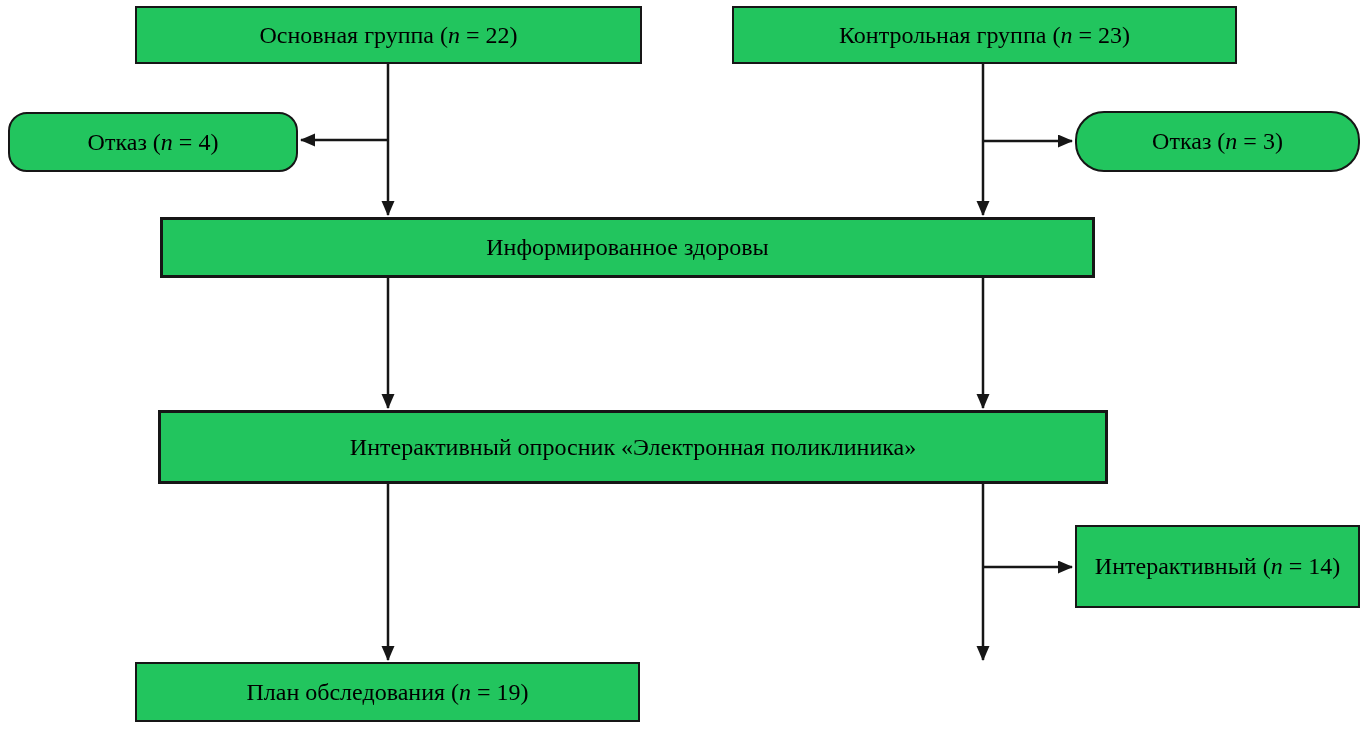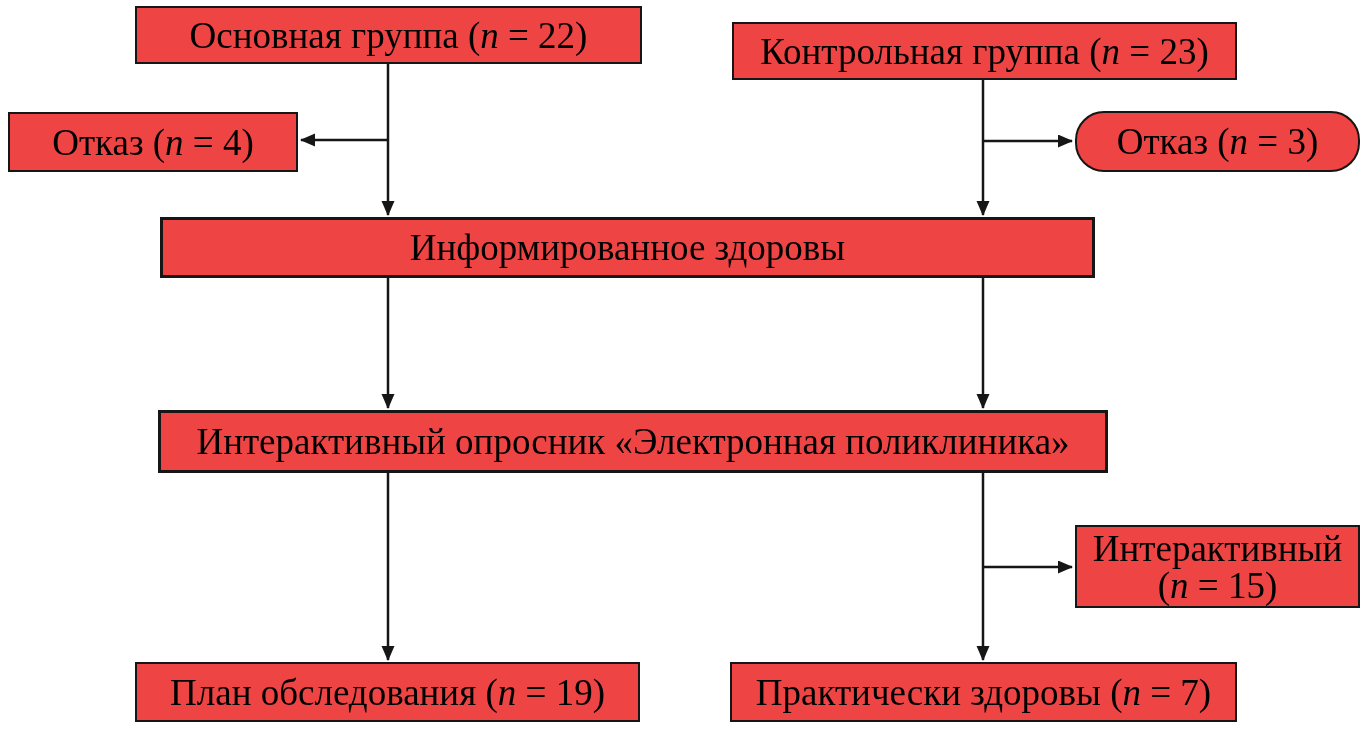"Основная группа (n = 22)" .fbox { background: #ef4444 -> #22c55e; font-size: 37px -> 24px; text-align: center -> left }
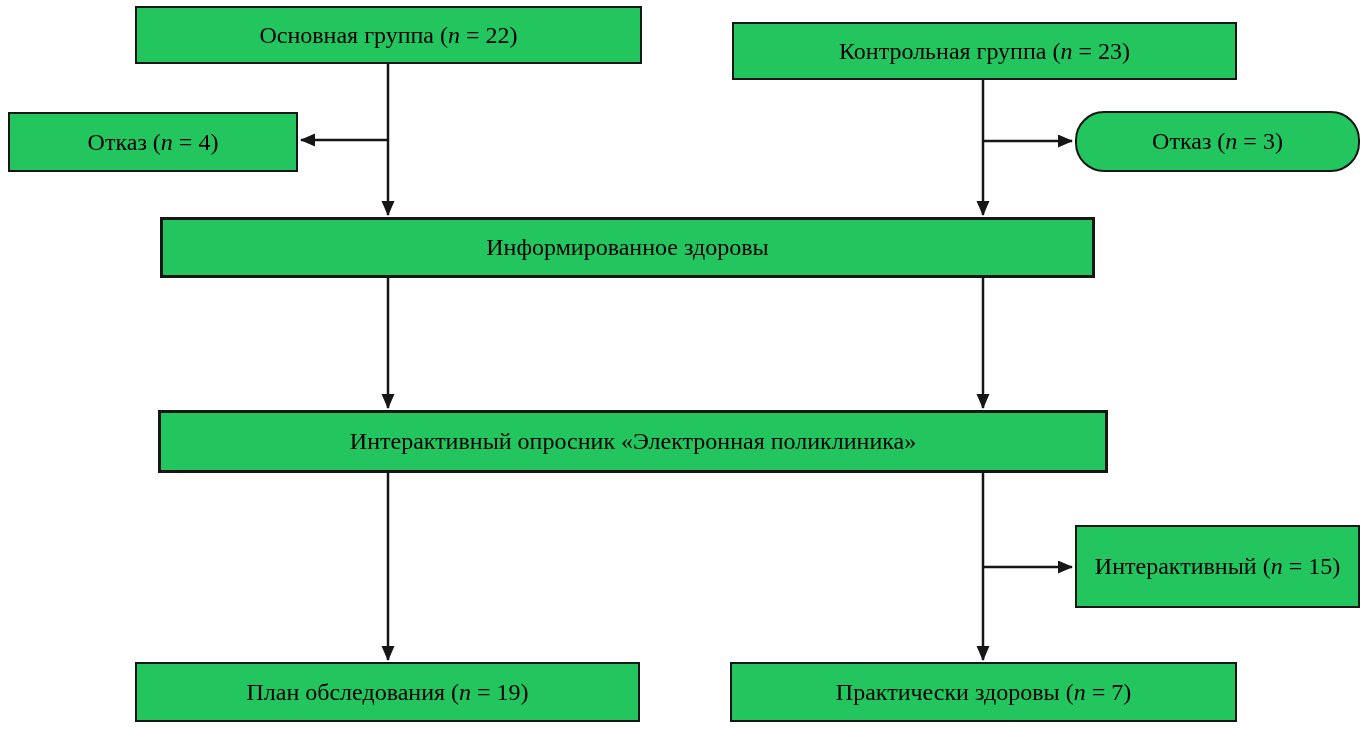"Контрольная группа (n = 23)" .box-control-group { margin-top: 16px -> none }
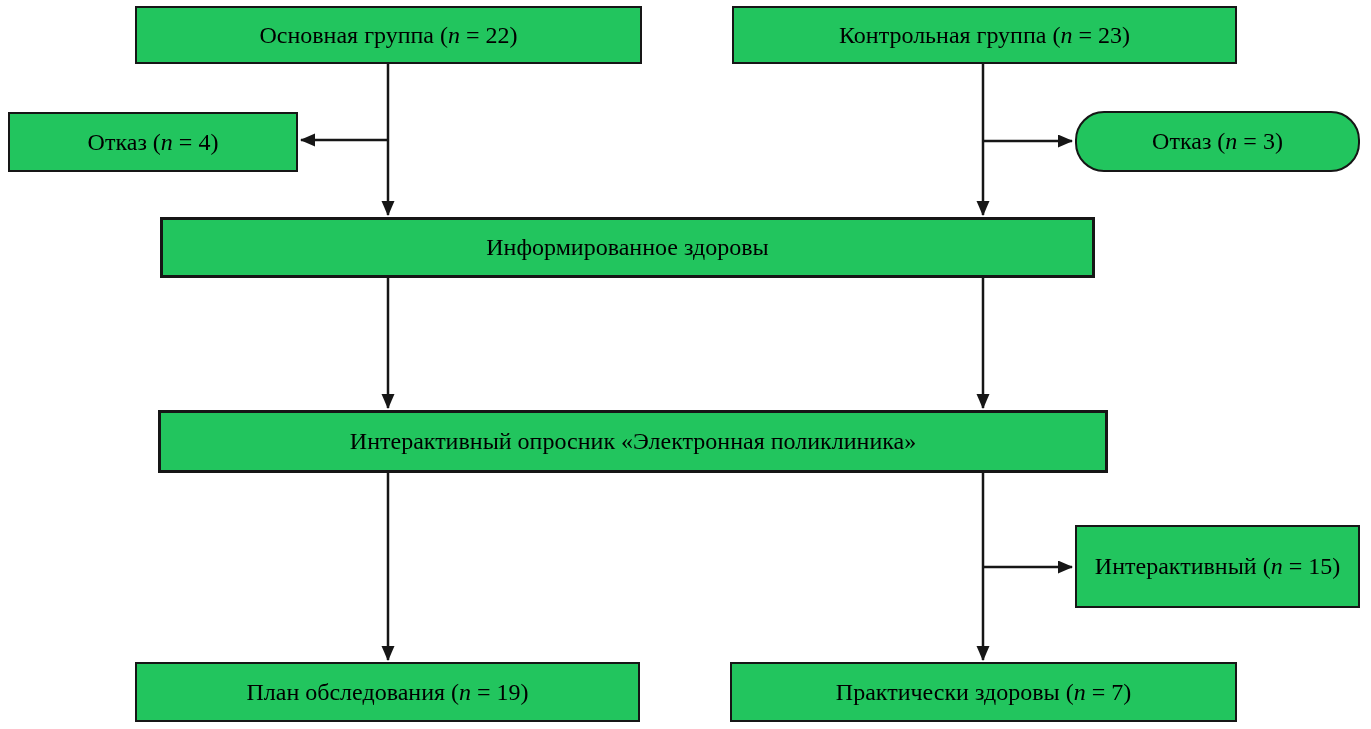"Отказ (n = 4)" .box-refusal-left { border-radius: none -> 19px }
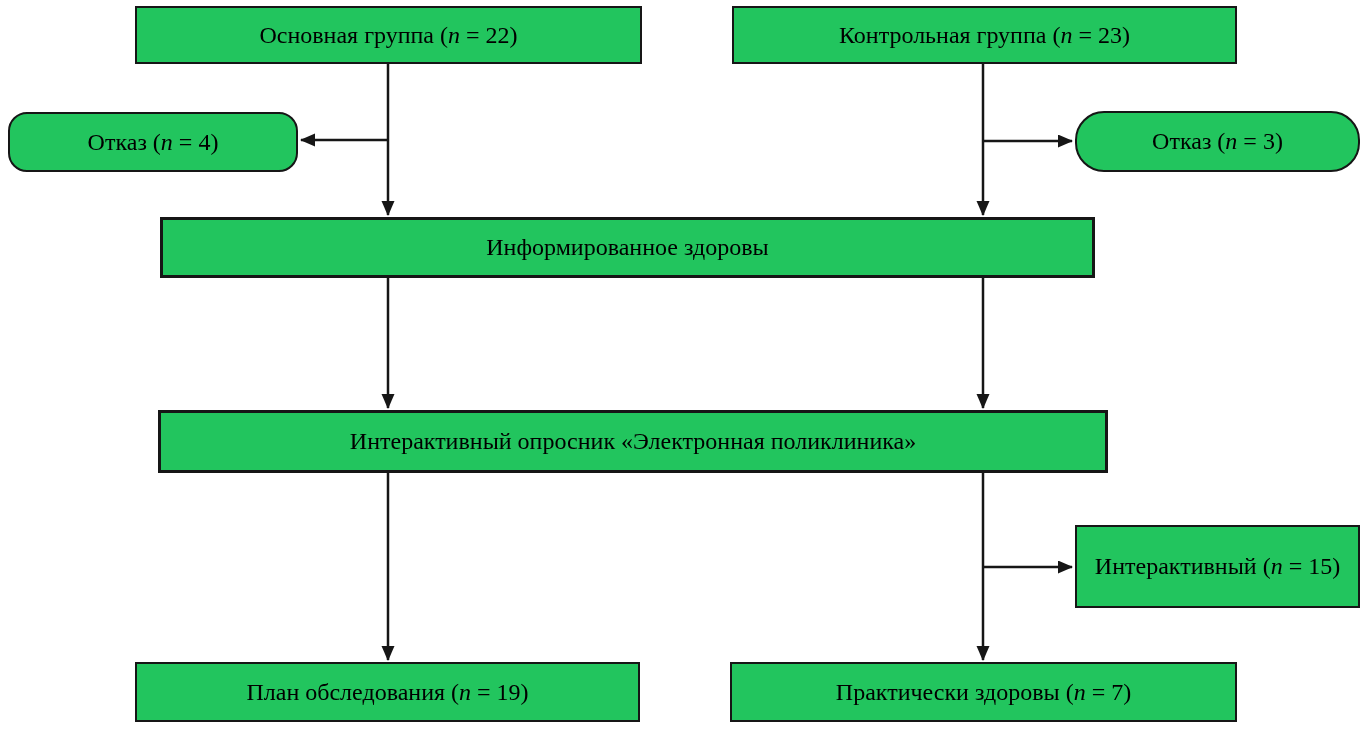"Интерактивный опросник «Электронная" .box-questionnaire { height: 63px -> 74px }
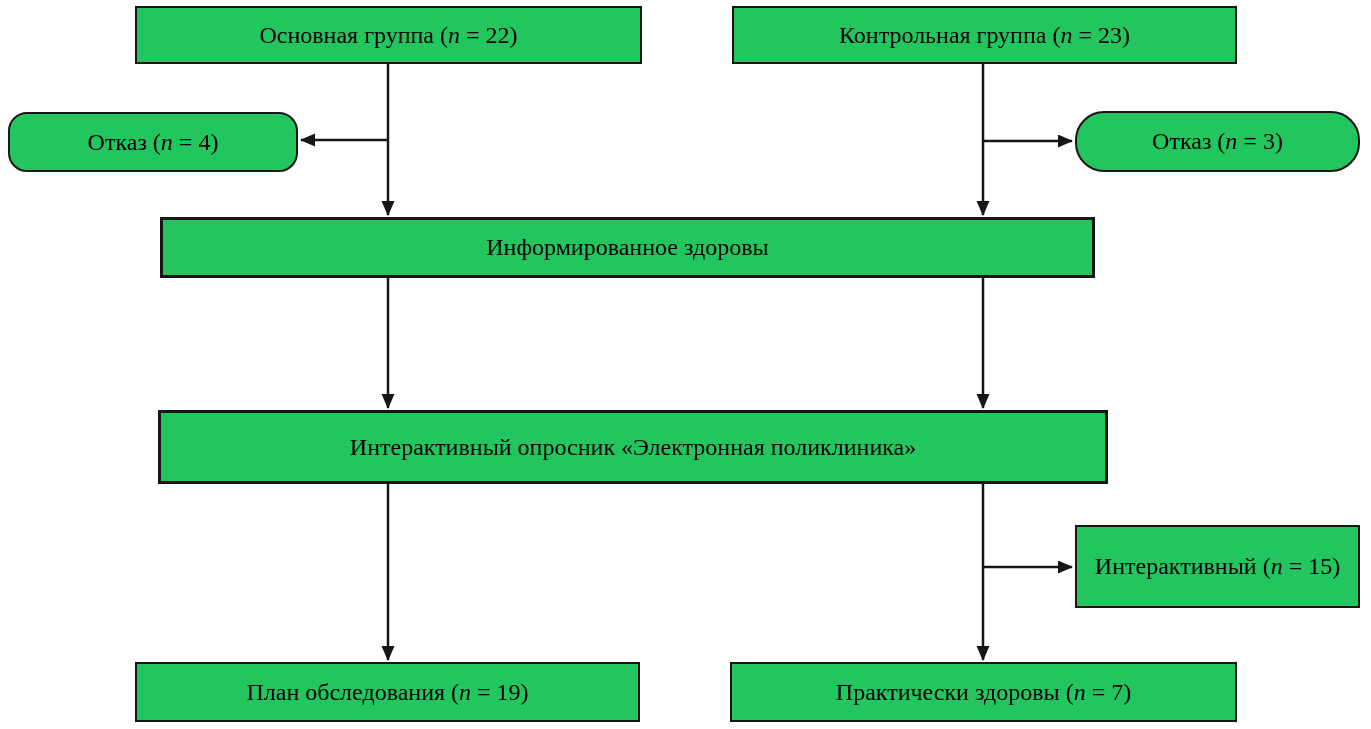"= 15)" span { text: 15 -> 14 }
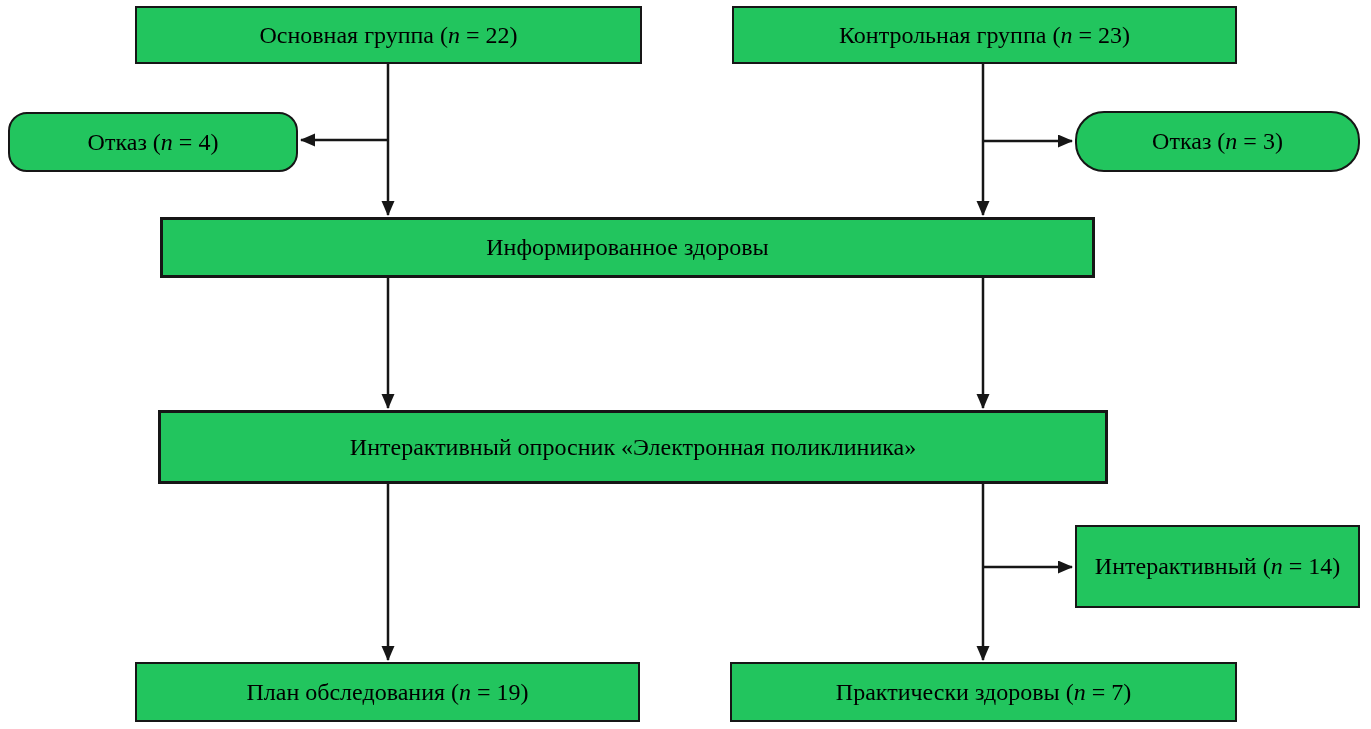"Практически здоровы (n = 7)" div.fbox { html: <div> <span><span>Практически здоровы (</span><i>n</i><span> = 7)</span></span> </div> -> none }
